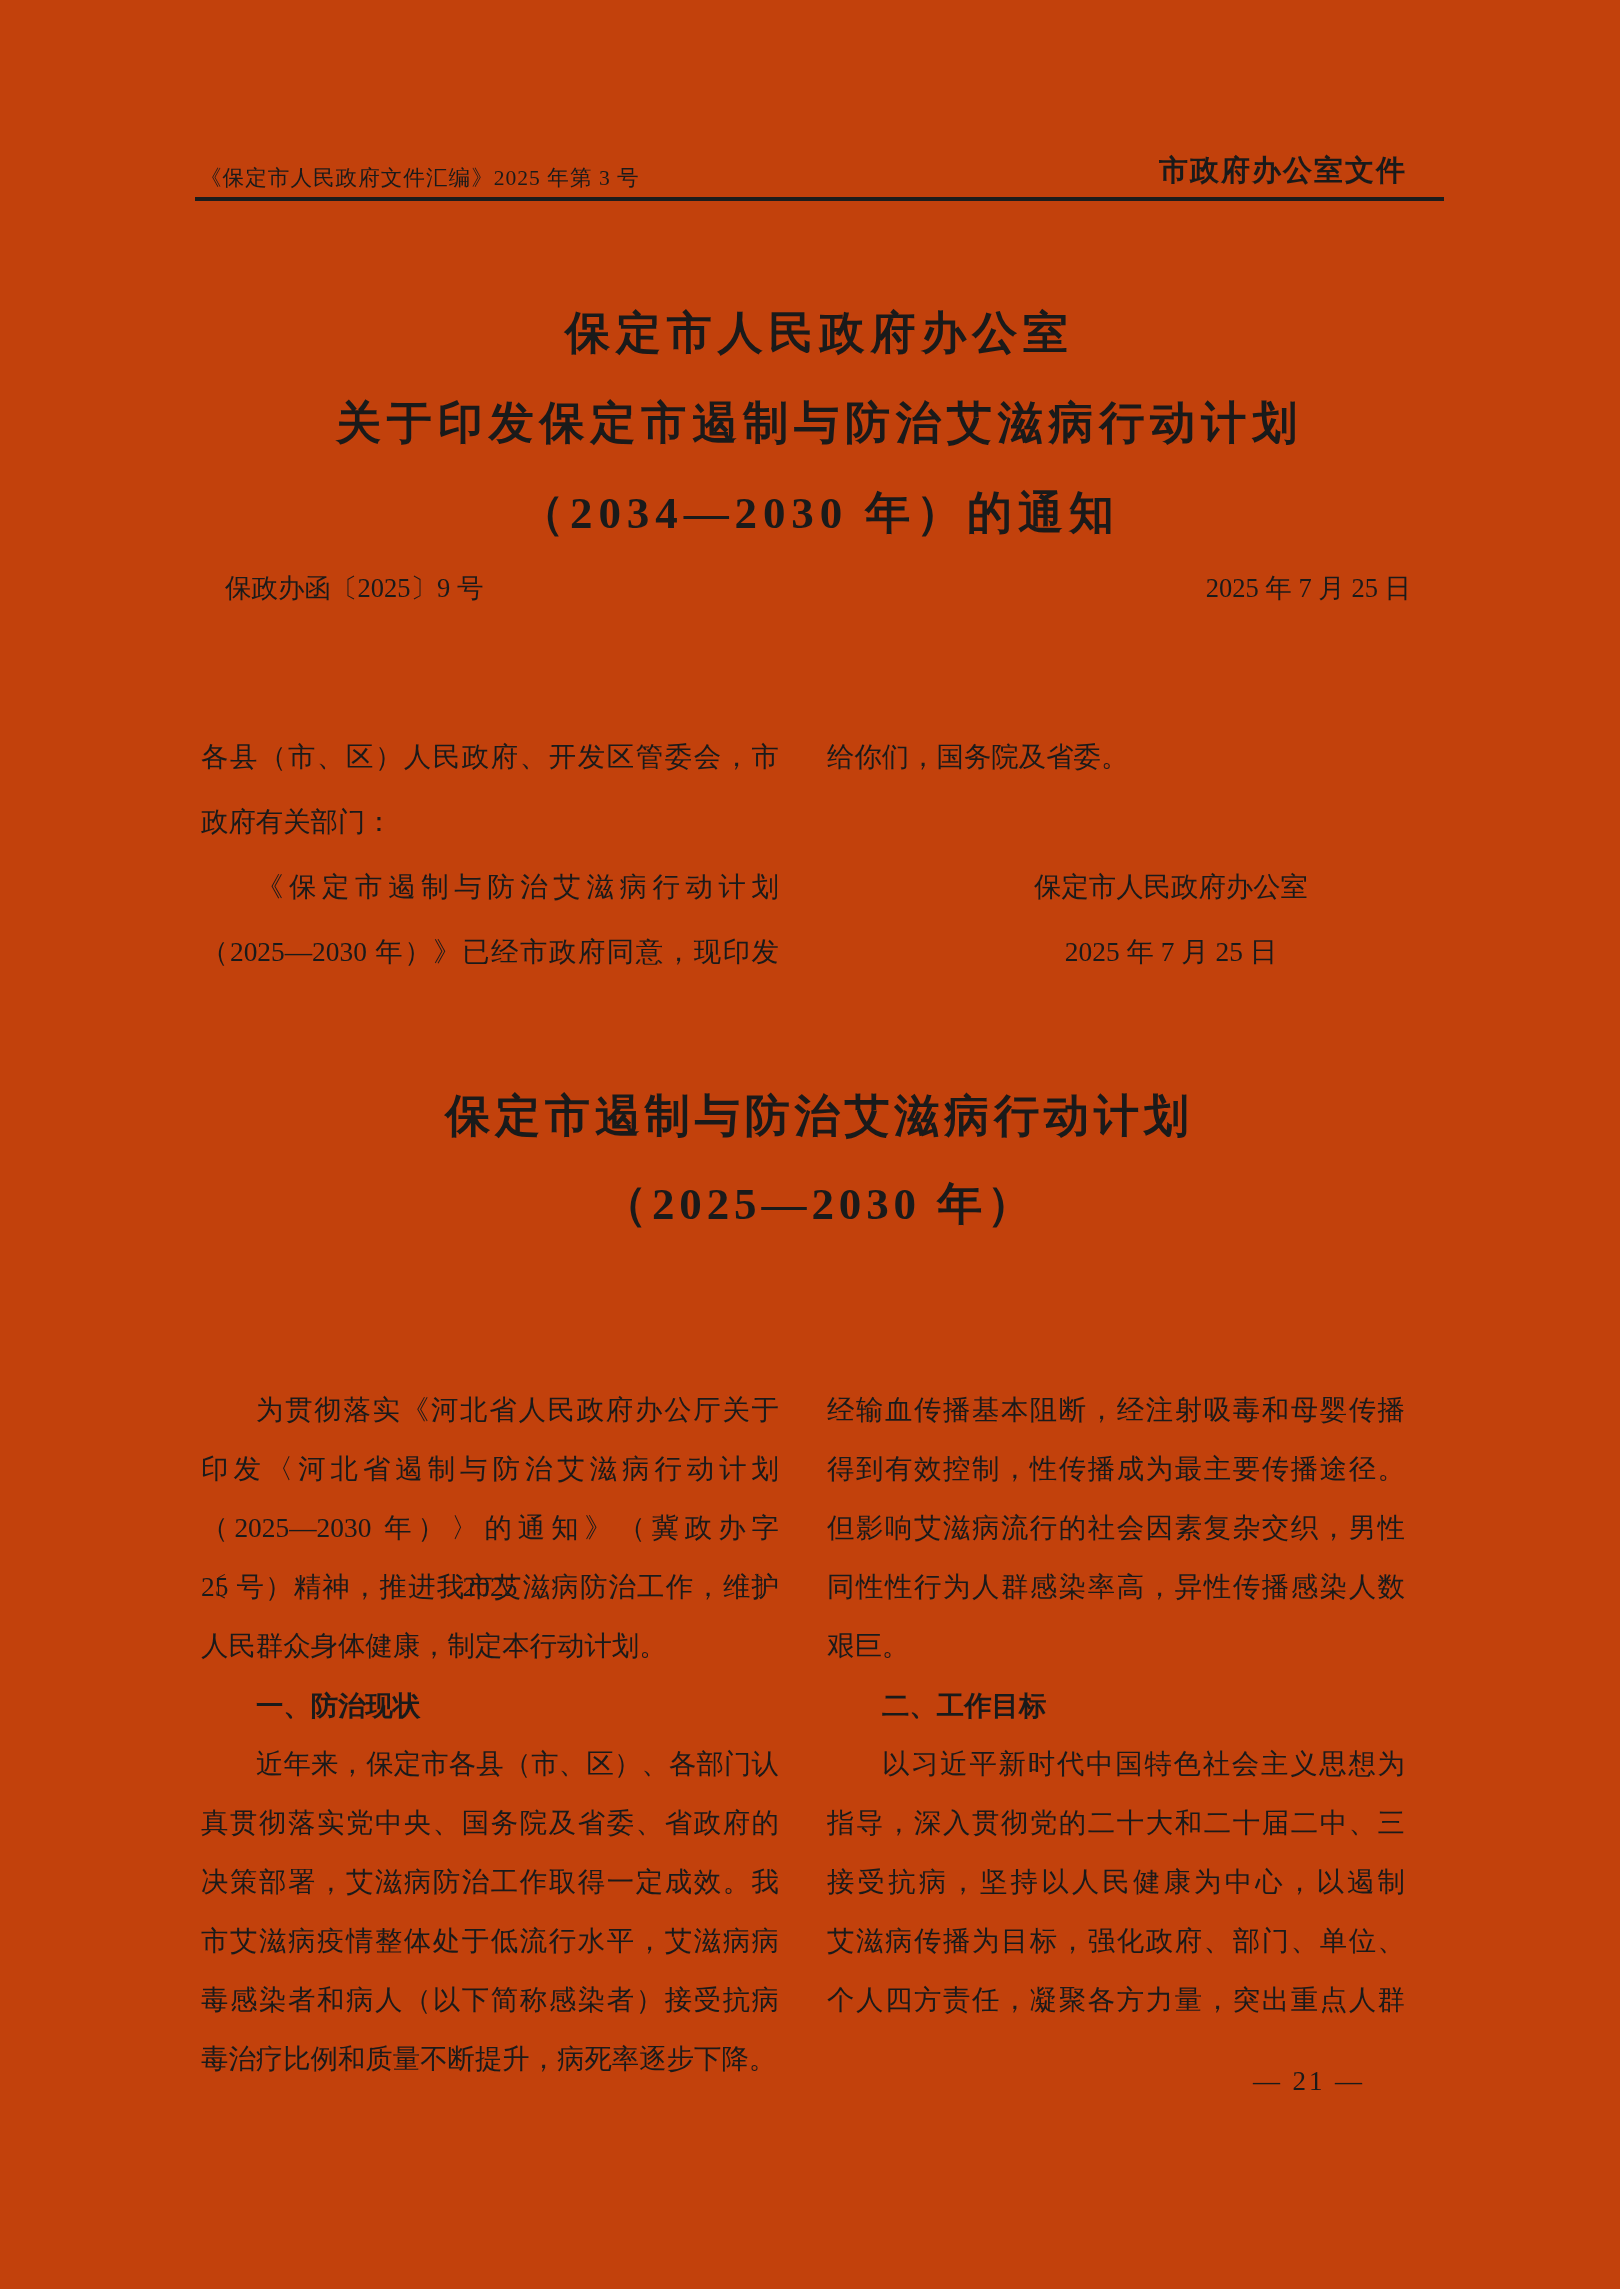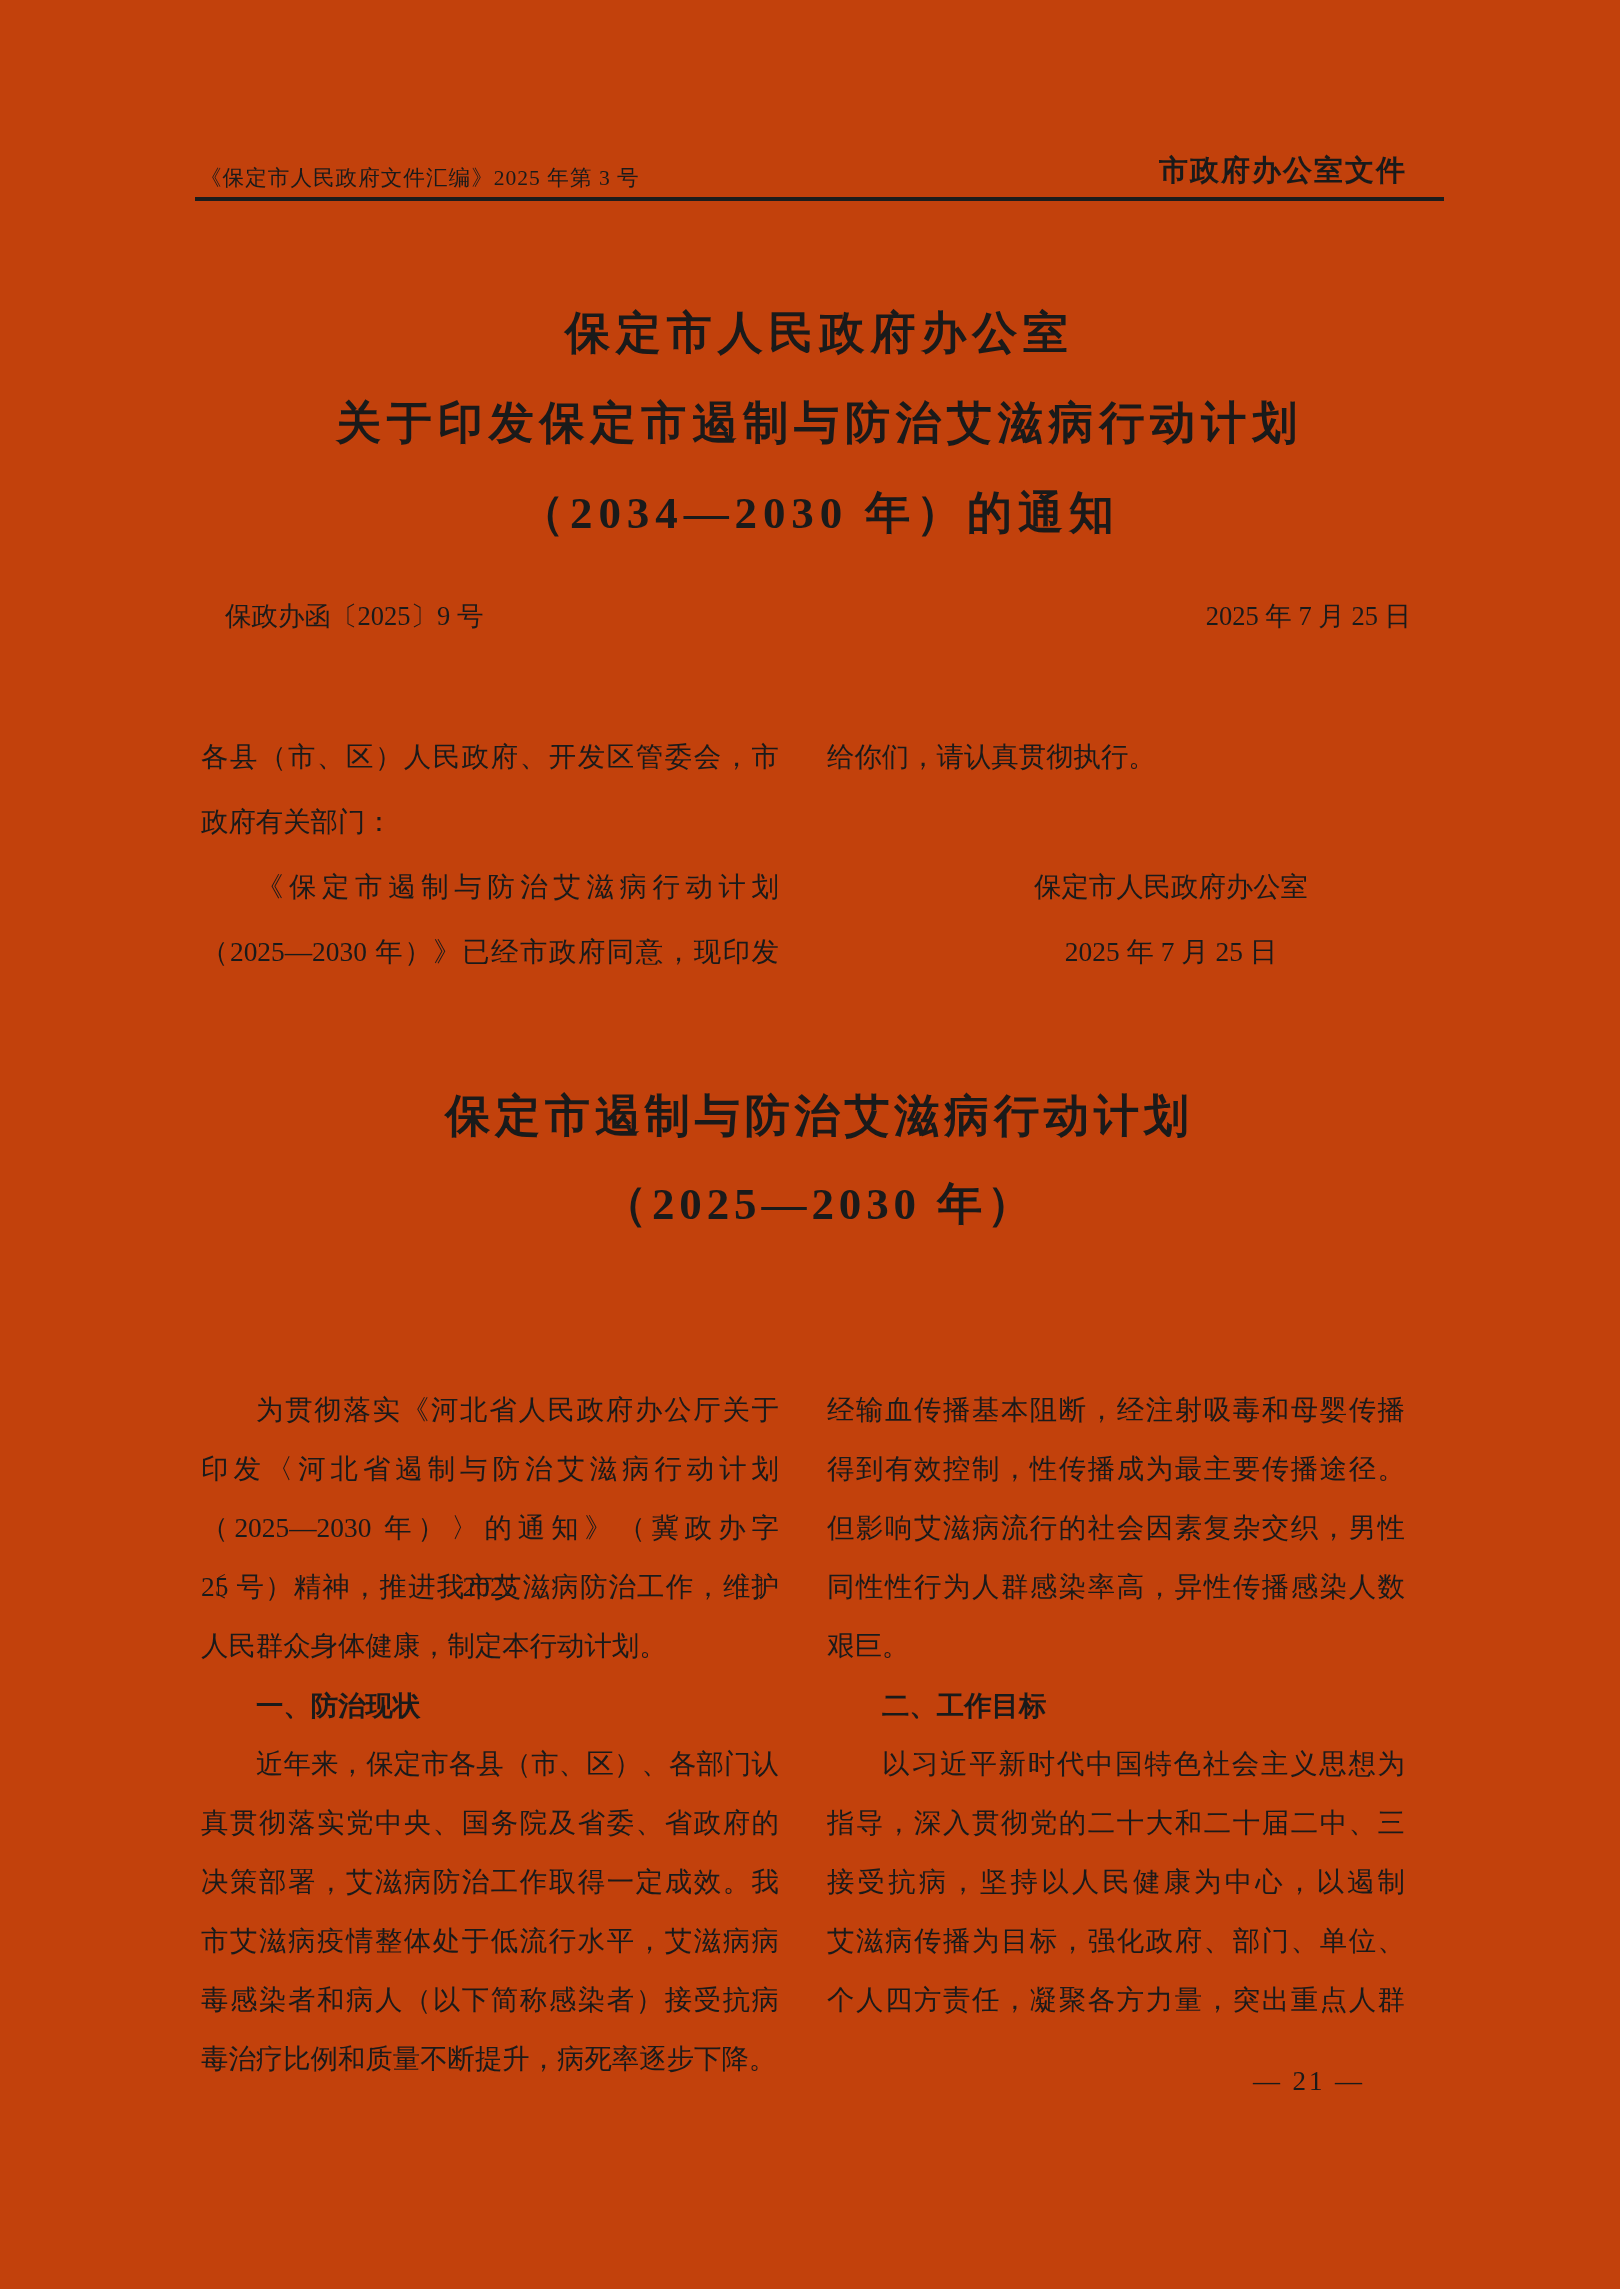"保政办函〔2025〕9 号" .doc-line { top: 598px -> 570px }
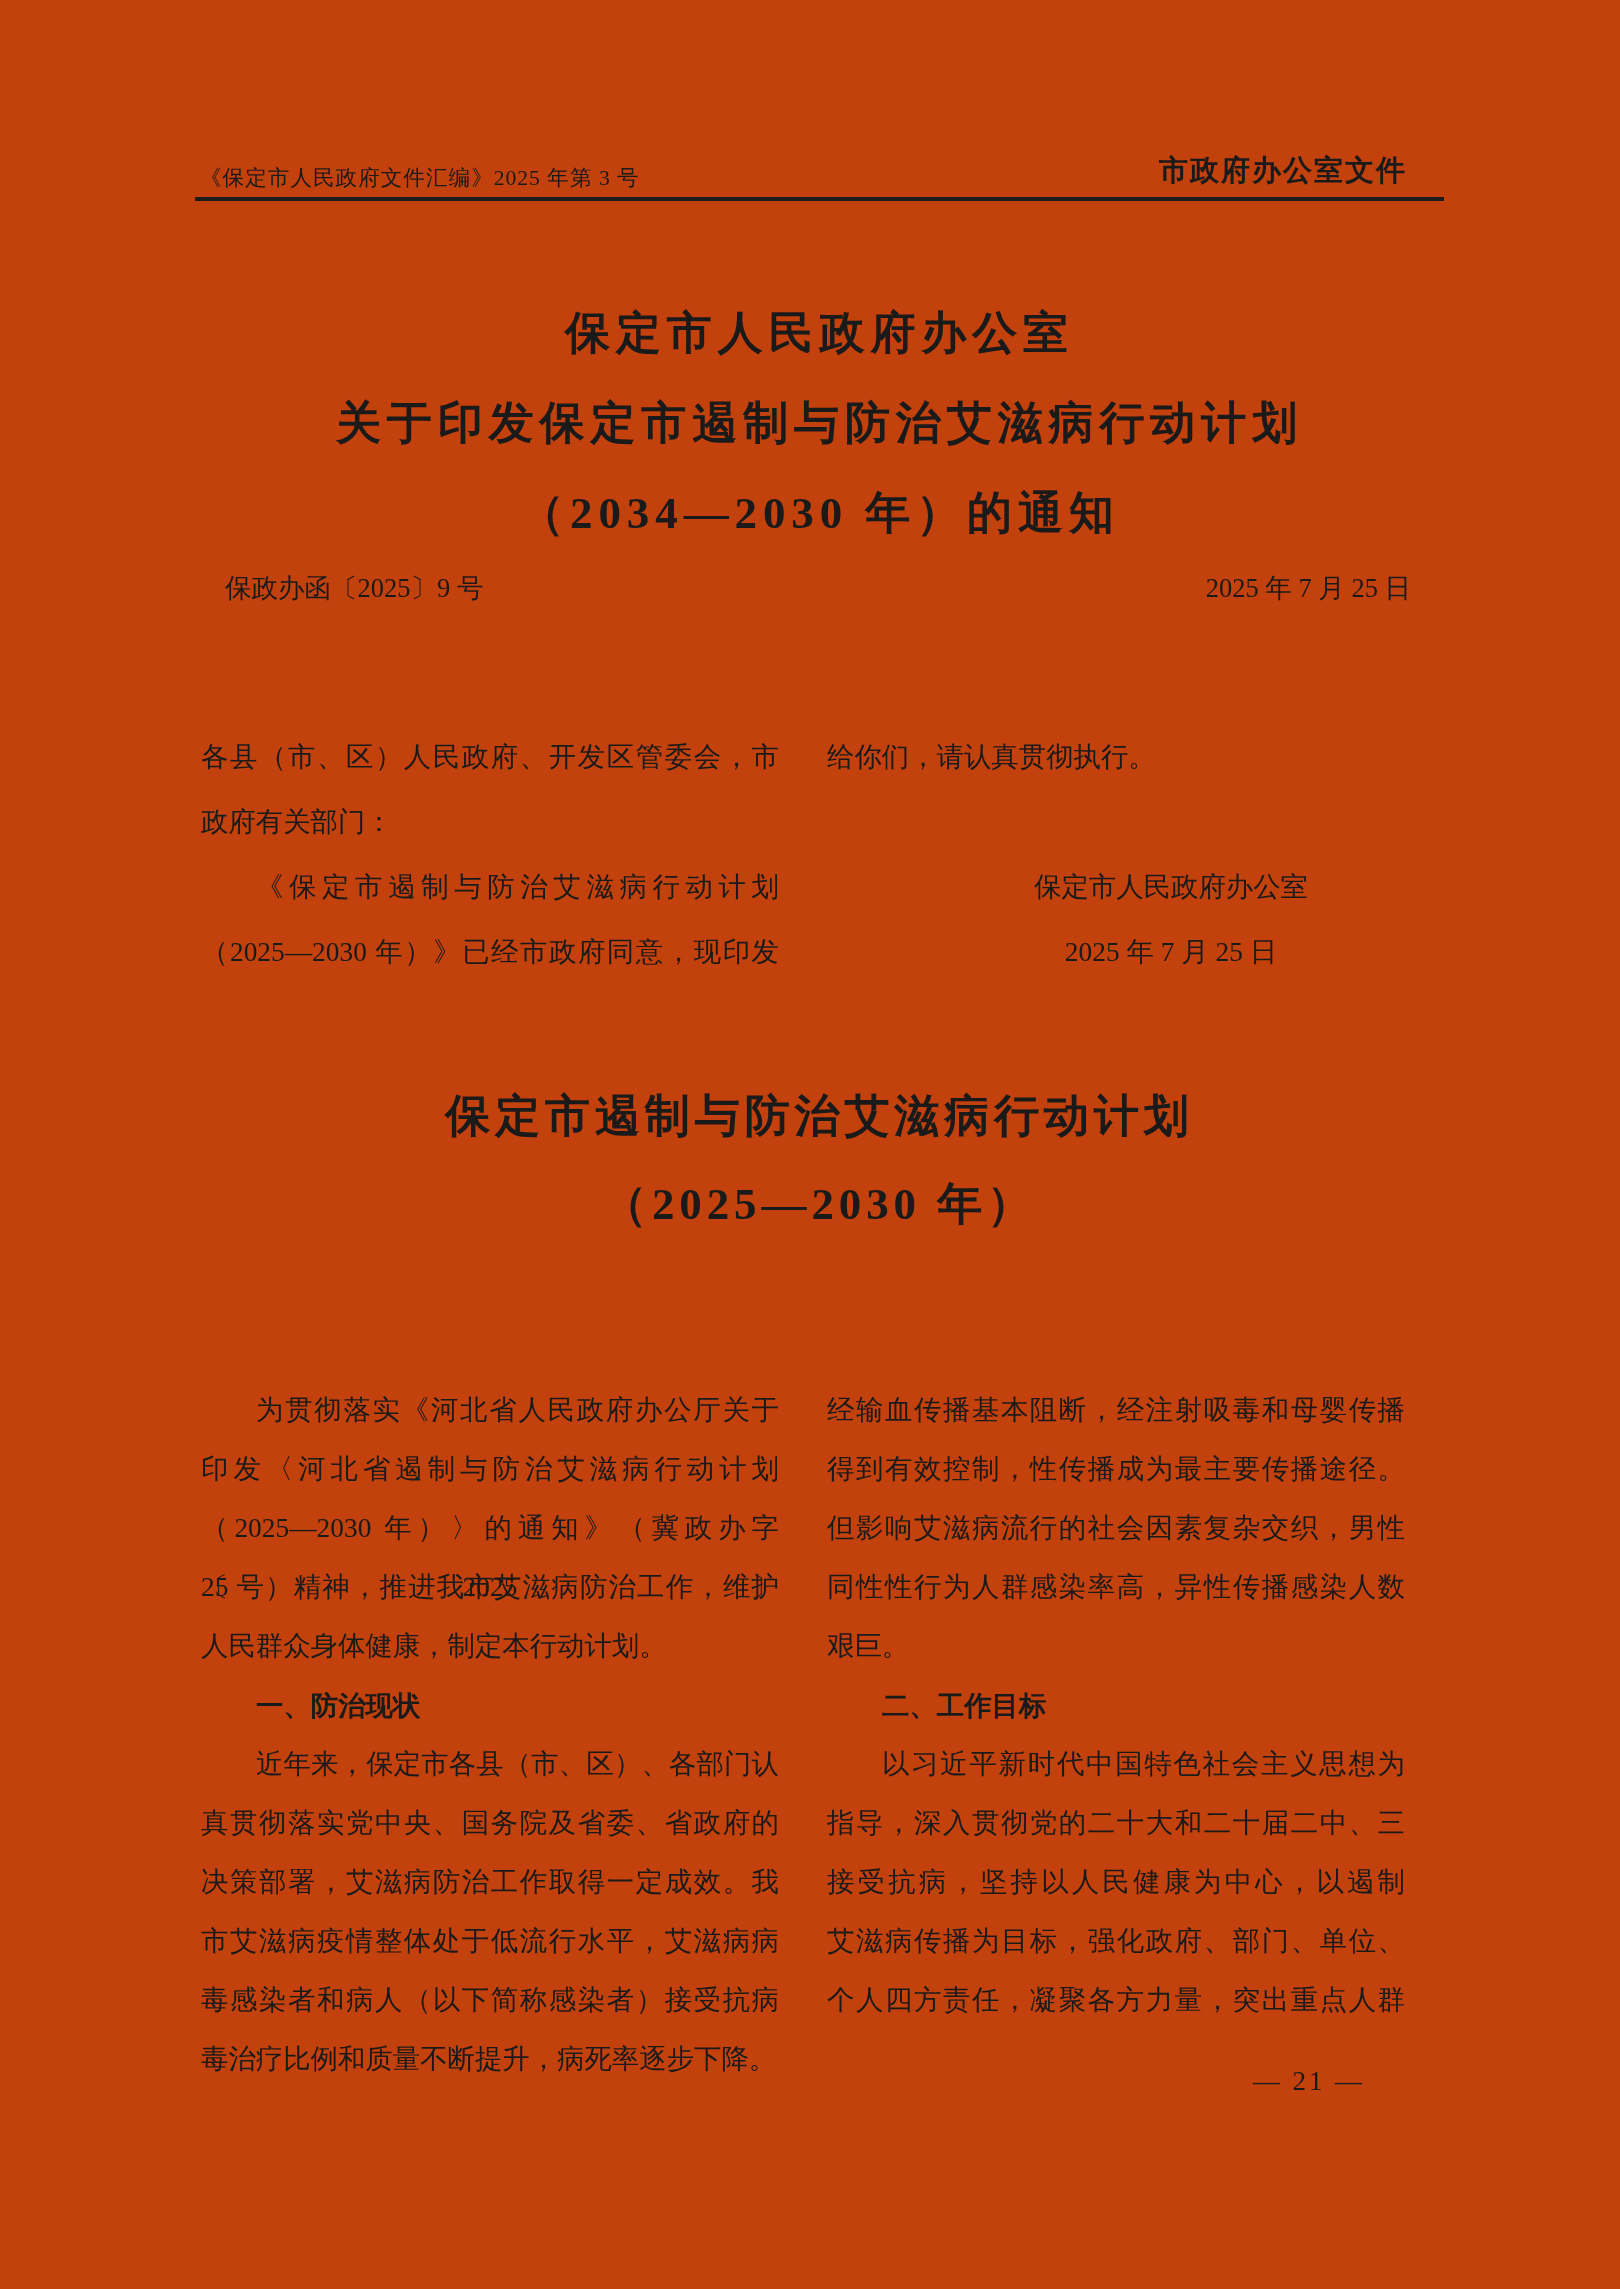"给你们，请认真贯彻执行。" span.line { text: 请认真贯彻执行 -> 国务院及省委 }
